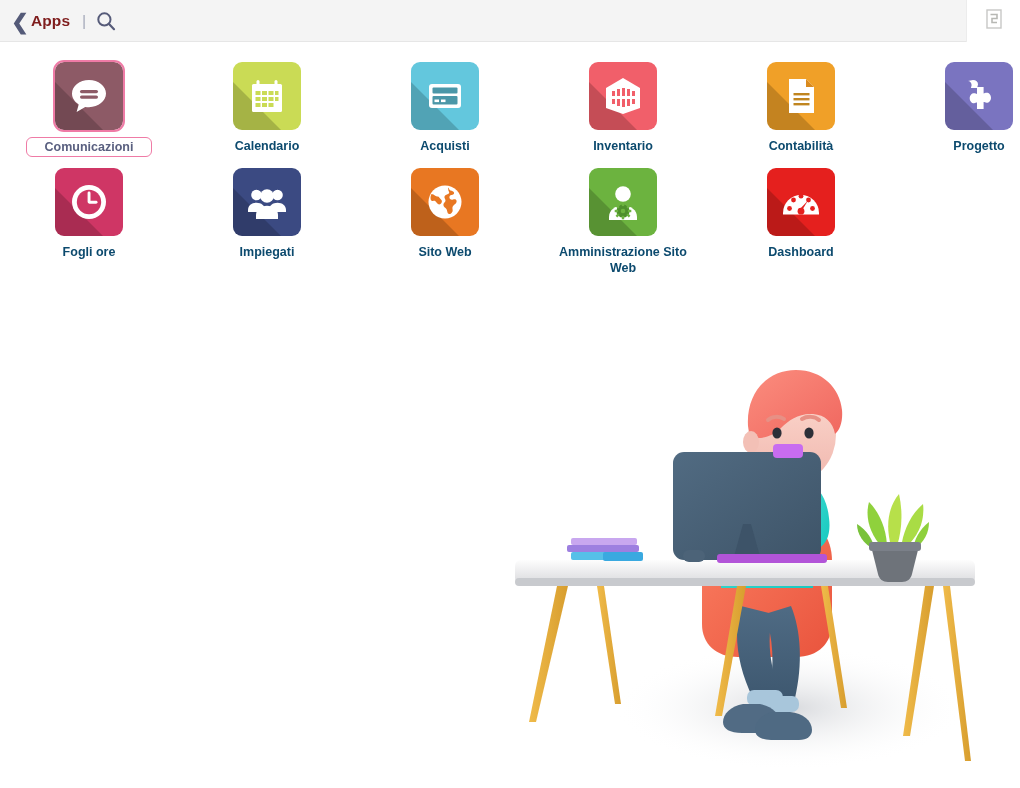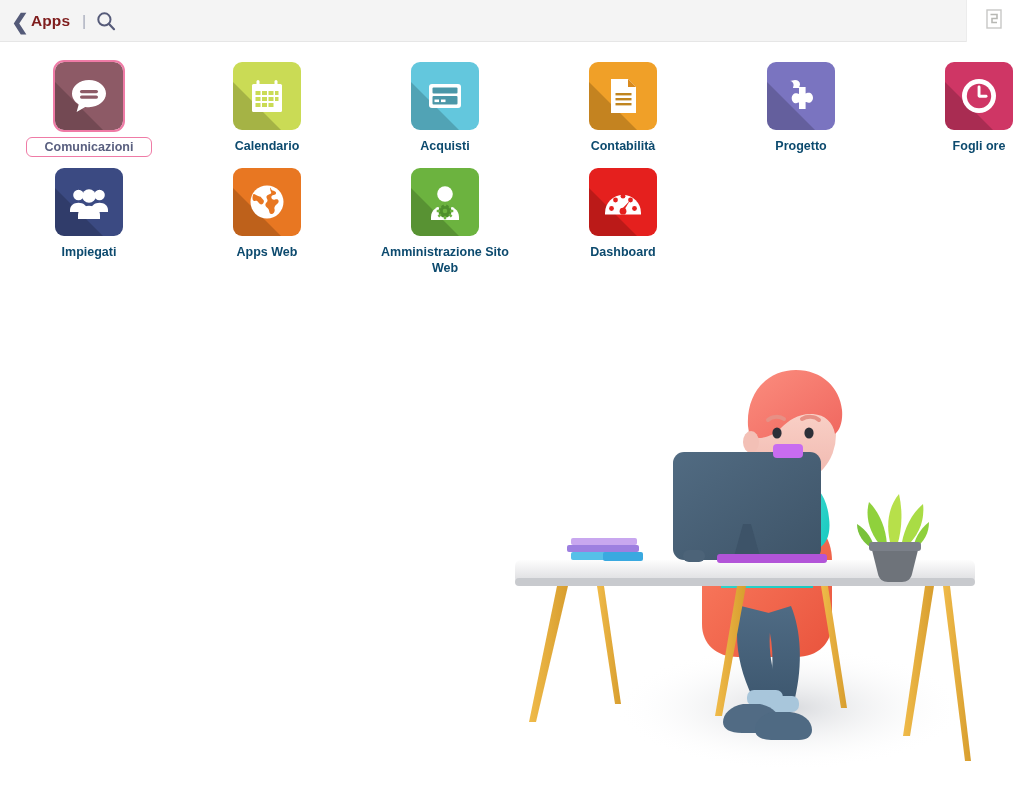"Inventario" div.app-cell { html: none -> <div> <div> <svg> <path></path> <g> <rect></rect> <rect></rect> <rect></rect> <rect></rect> <rect></rect> <rect></rect> <rect></rect> <rect></rect> <rect></rect> <rect></rect> </g> </svg> </div> <div>Inventario</div> </div> }
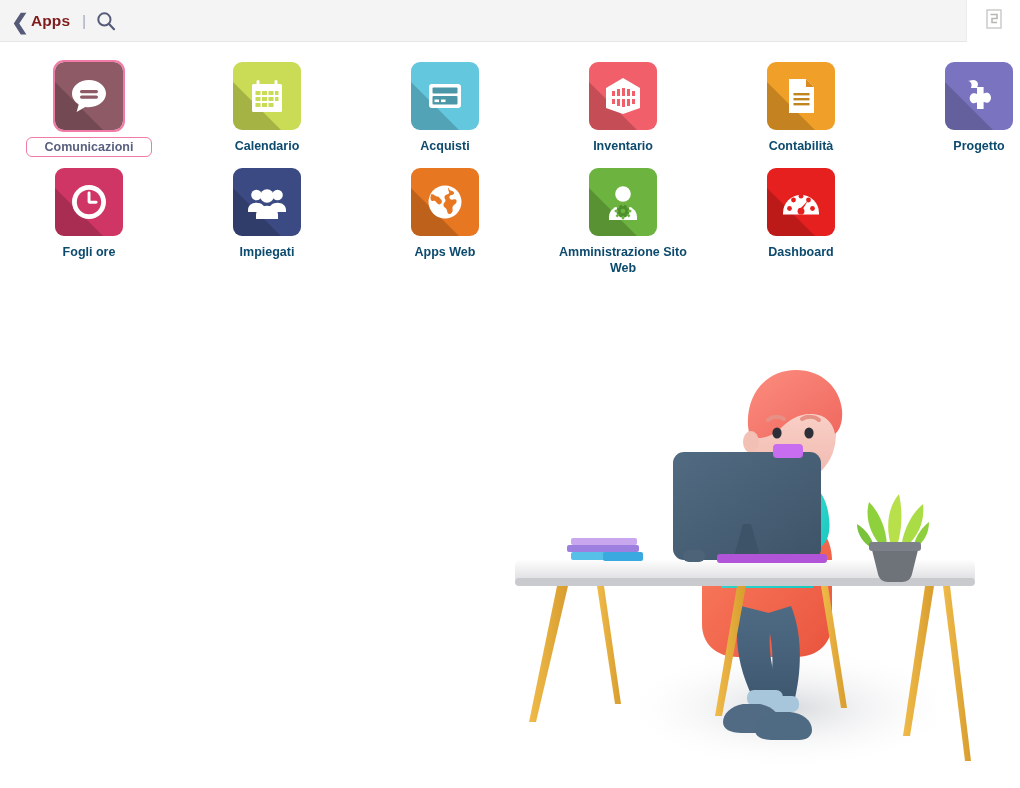"Apps Web" div.app-label { text: Apps -> Sito }
